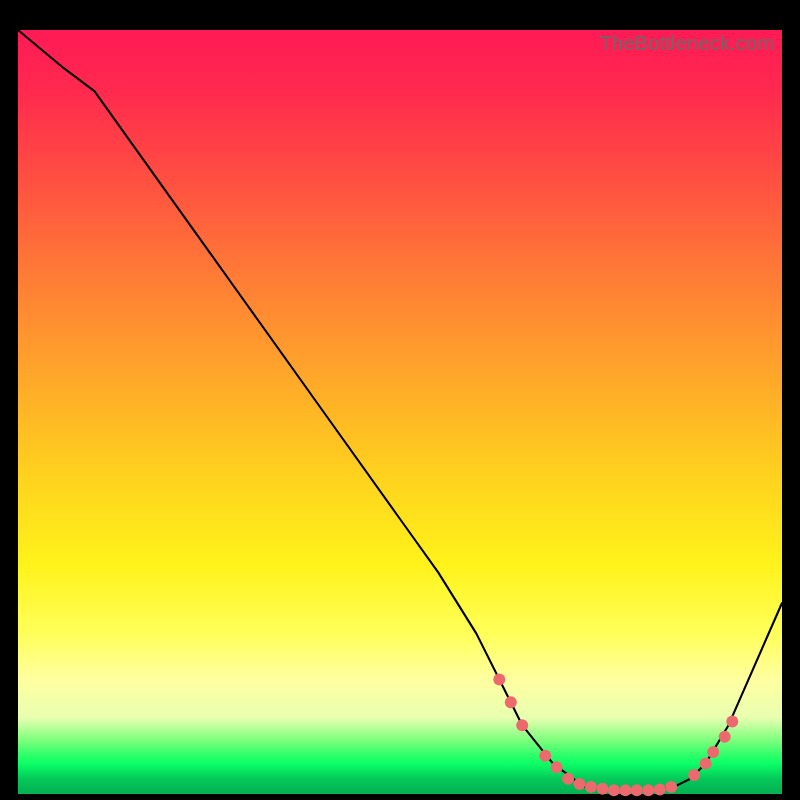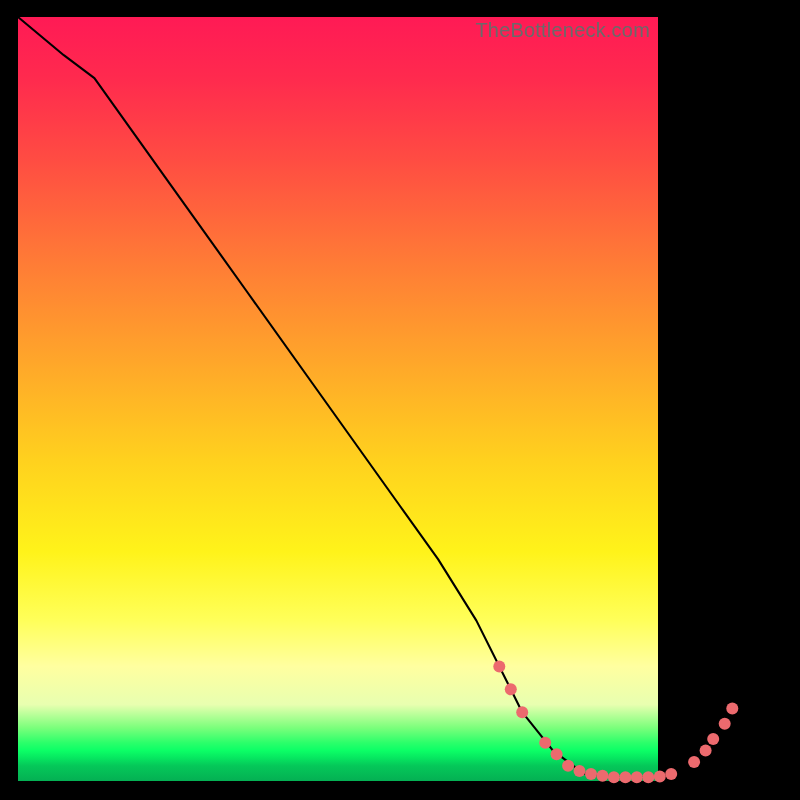"TheBottleneck.com" .plot { top: 17px -> 30px; width: 640px -> 764px }
